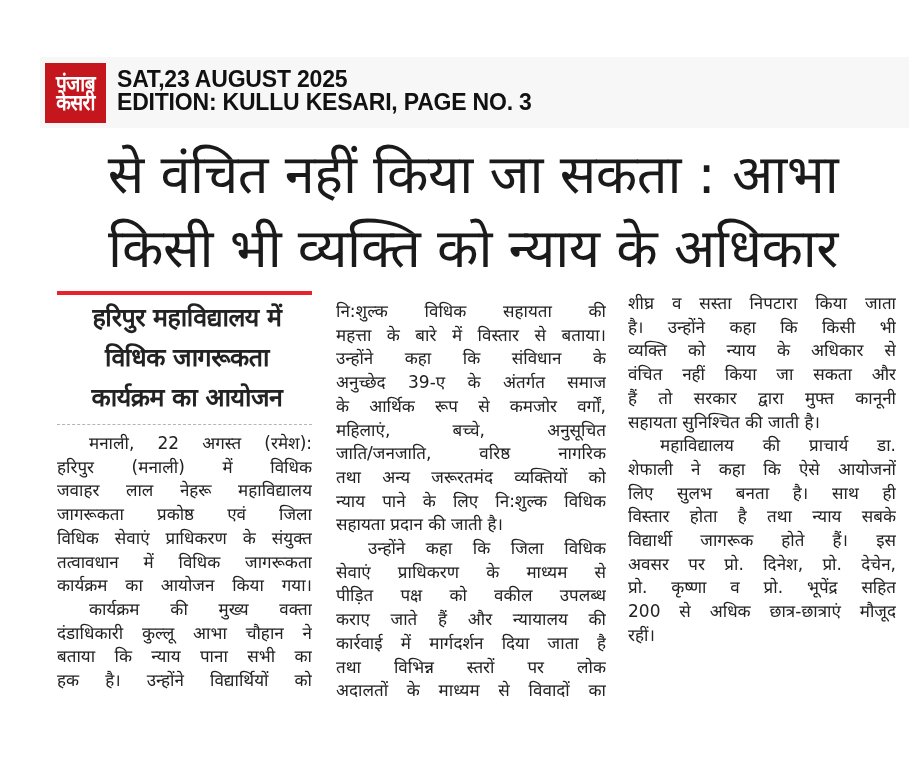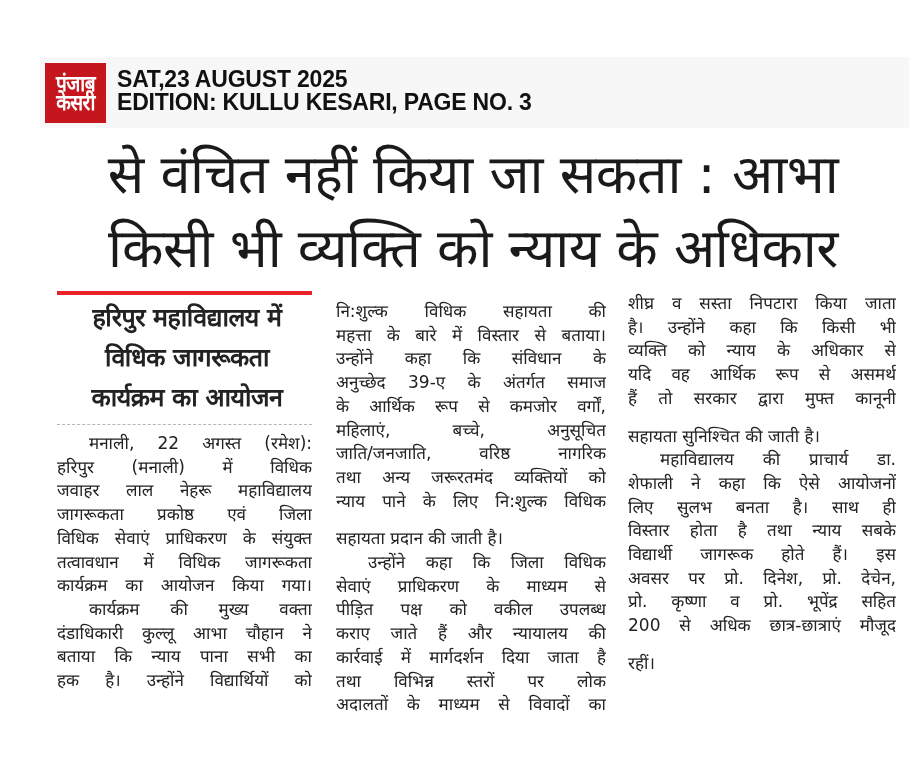"वंचित नहीं किया जा सकता" span.line { html: none -> <span>वंचित नहीं किया जा सकता और</span> }
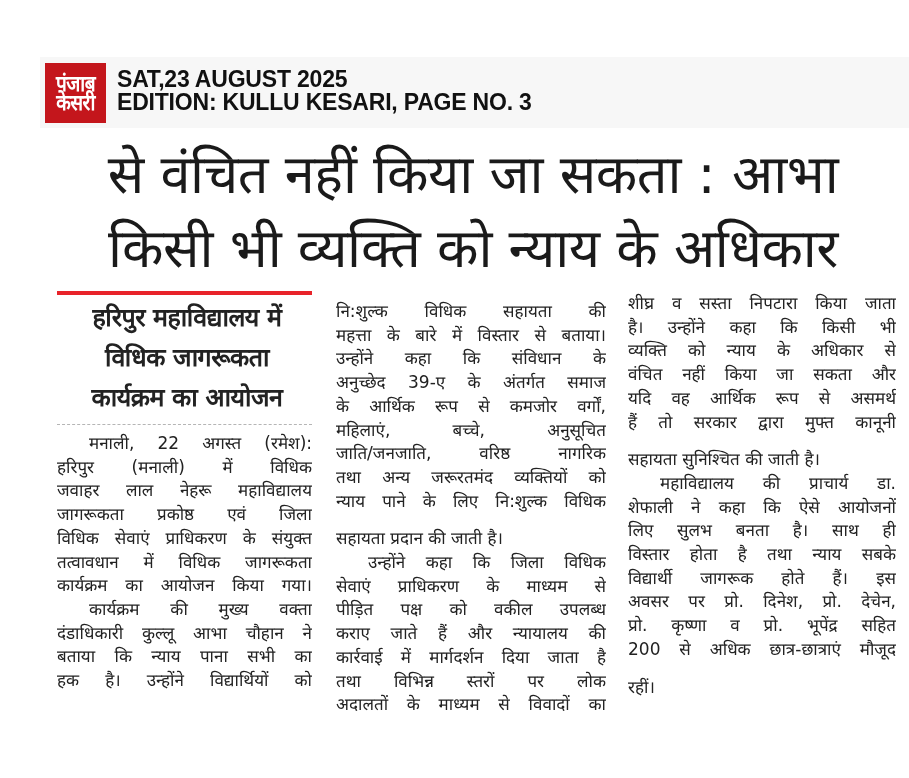"यदि वह आर्थिक रूप से" span.line { html: <span>यदि वह आर्थिक रूप से असमर्थ</span> -> none }
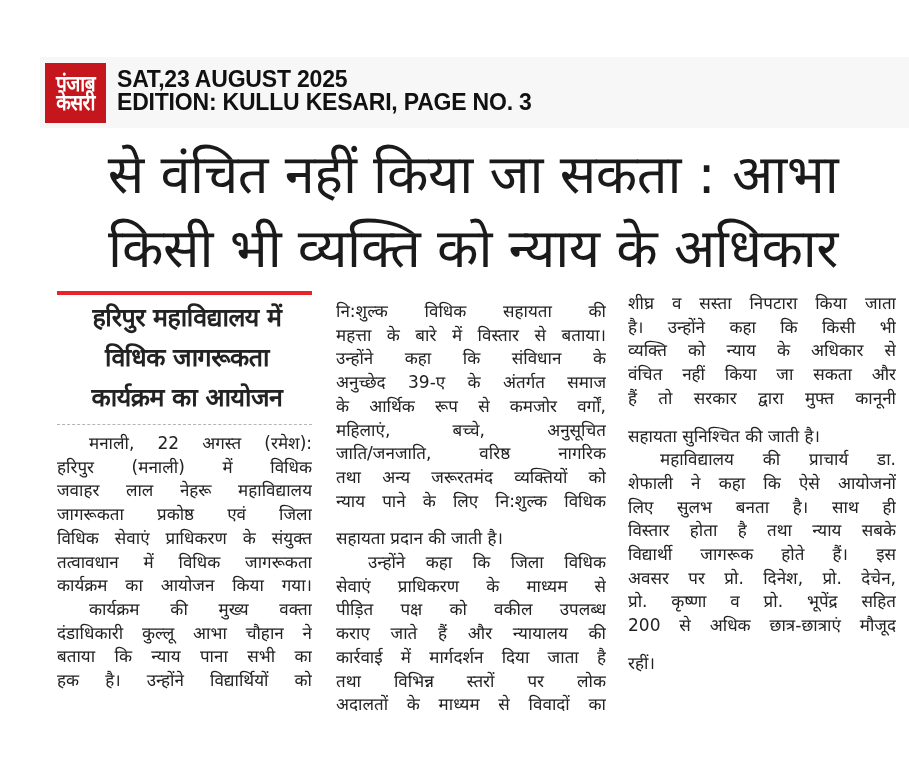"सहायता सुनिश्चित की जाती है।" .col .line.last { margin-top: 14px -> none }
